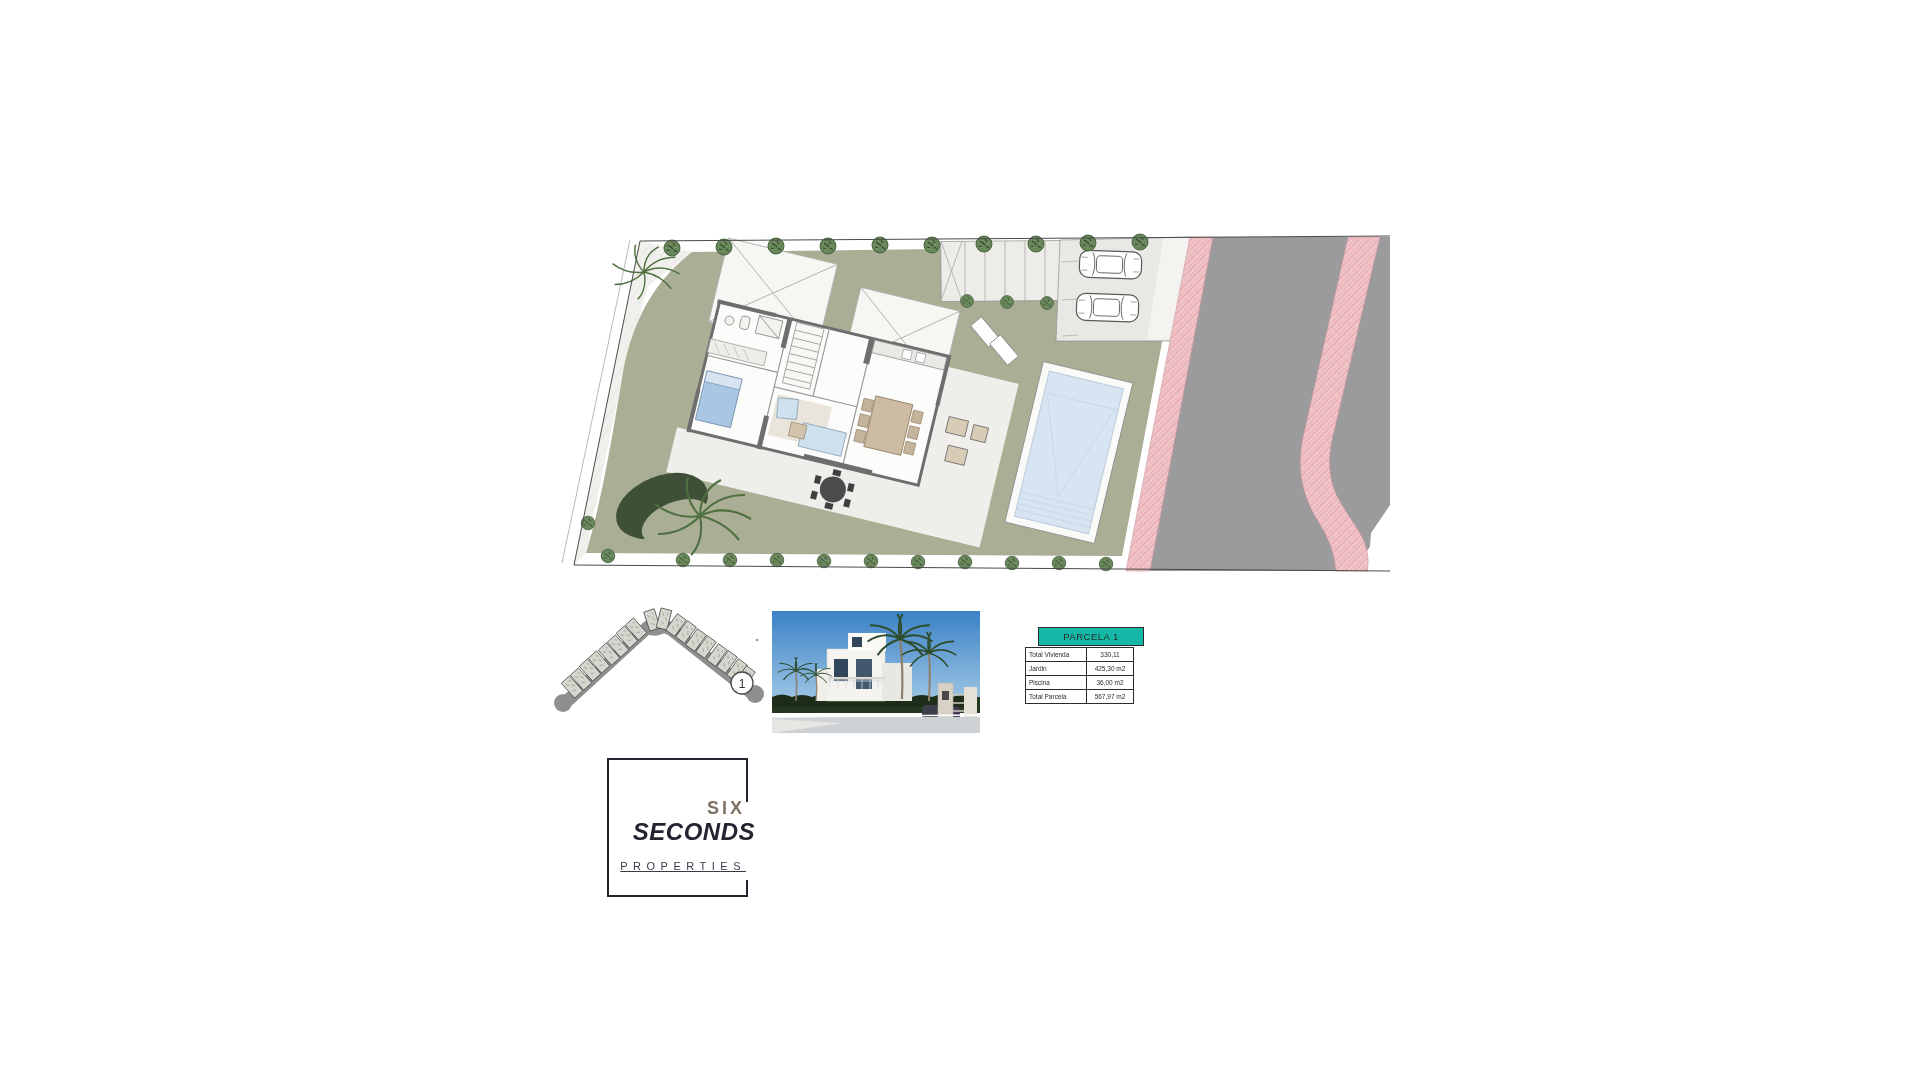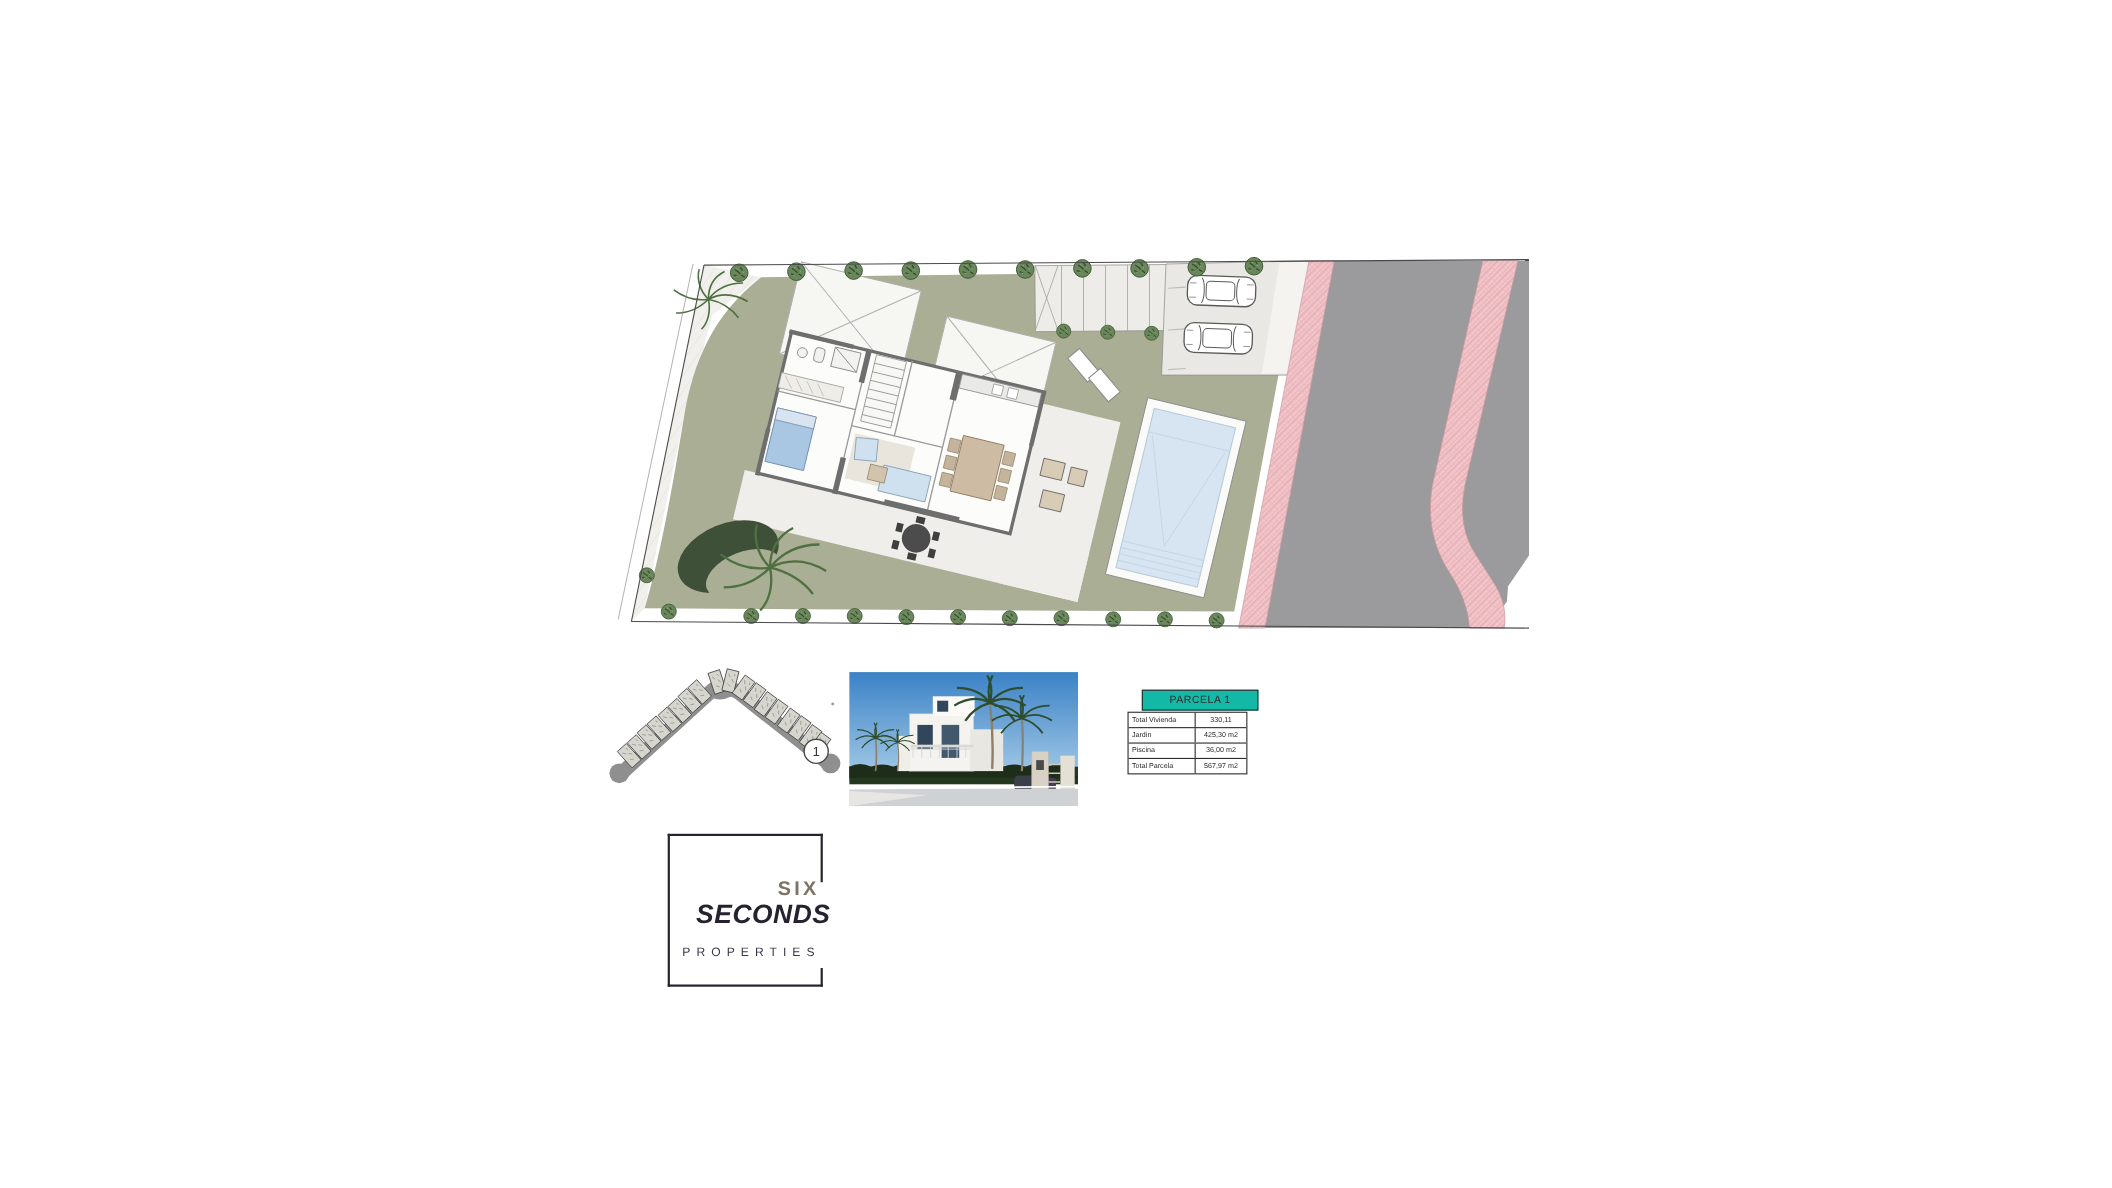"PROPERTIES" div.properties { text-decoration: none -> underline }
